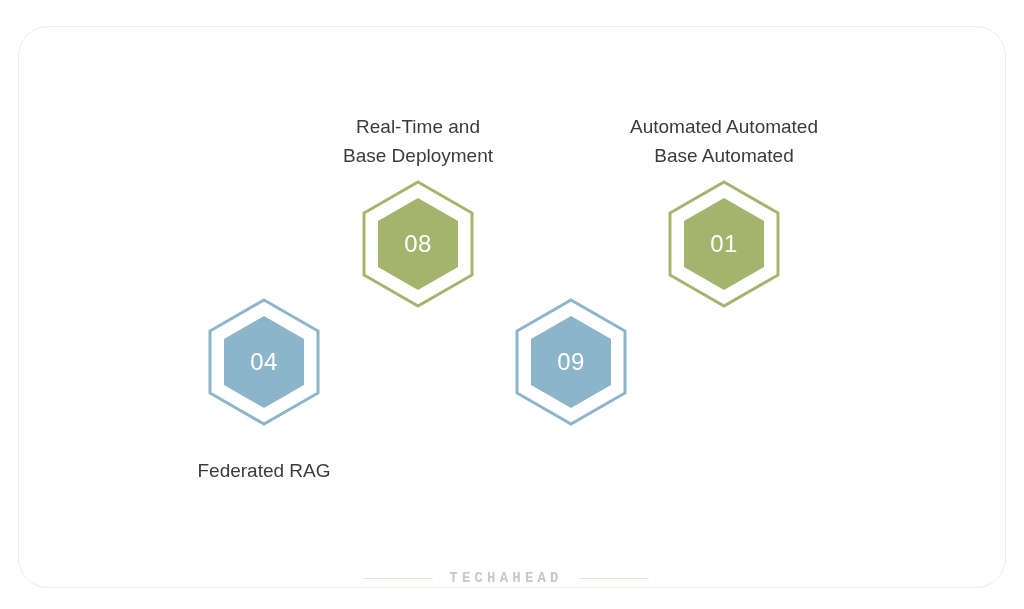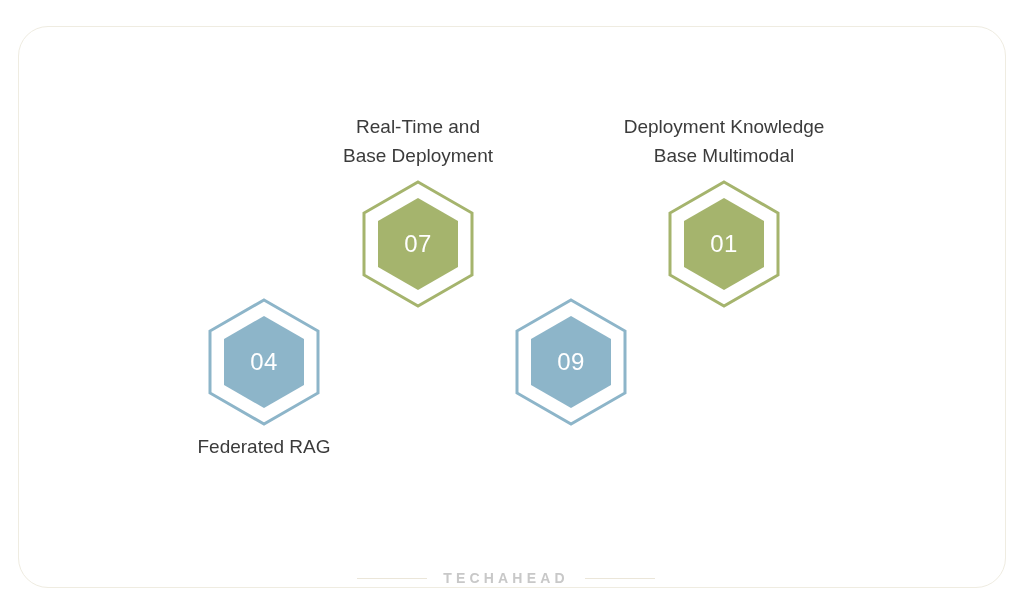"Deployment Knowledge" span.cap-line { text: Deployment Knowledge -> Automated Automated }
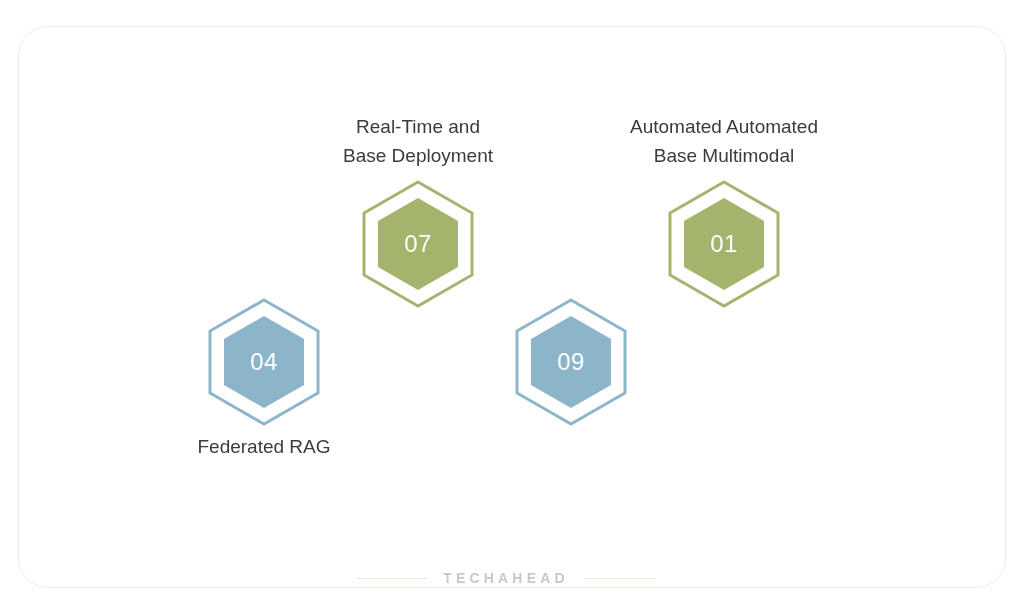"Base Multimodal" span.cap-line { text: Multimodal -> Automated }
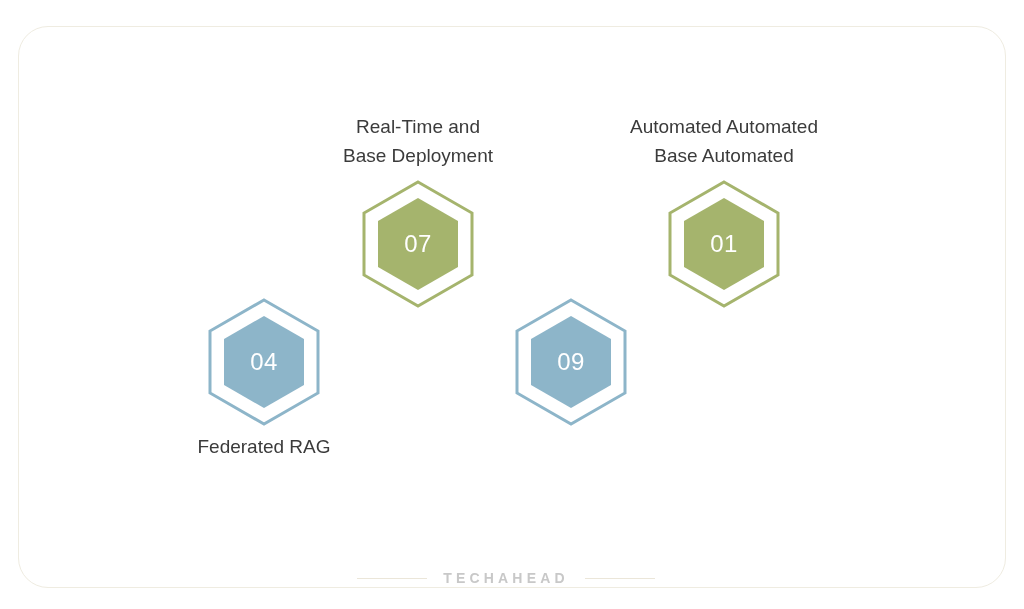"07" div.hex-number { text: 07 -> 08 }
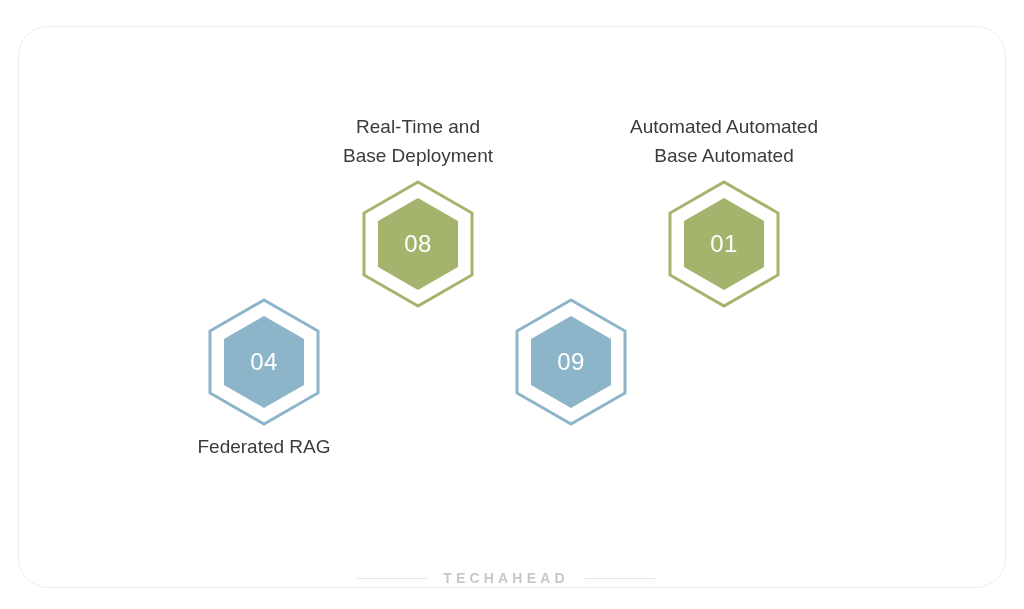"Federated RAG" div.hex-caption { top: 432px -> 456px }
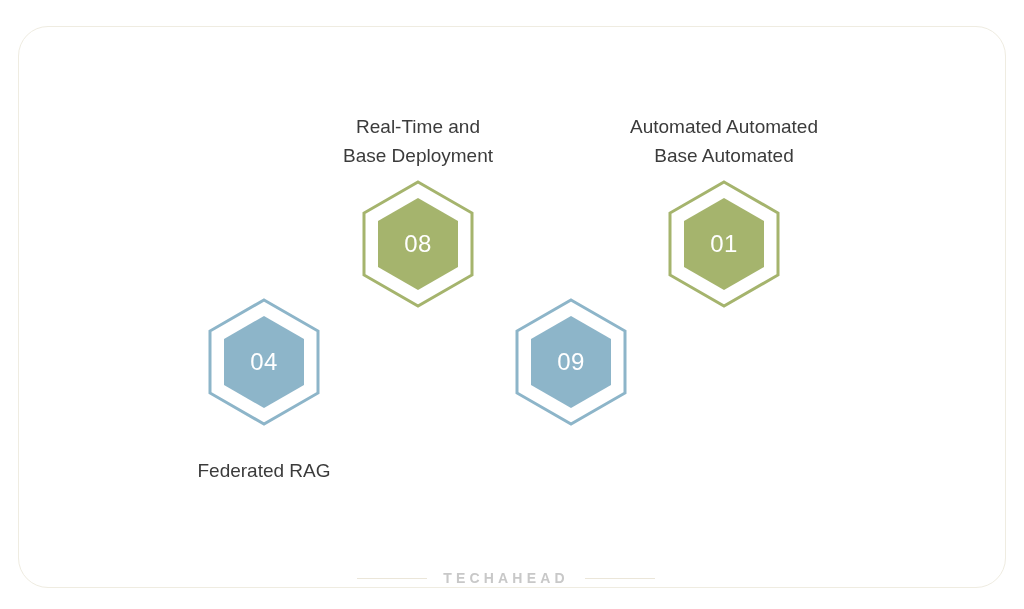"TECHAHEAD" #footer-watermark .wm-text { font-family: Liberation Sans, sans-serif -> Liberation Mono, monospace }
